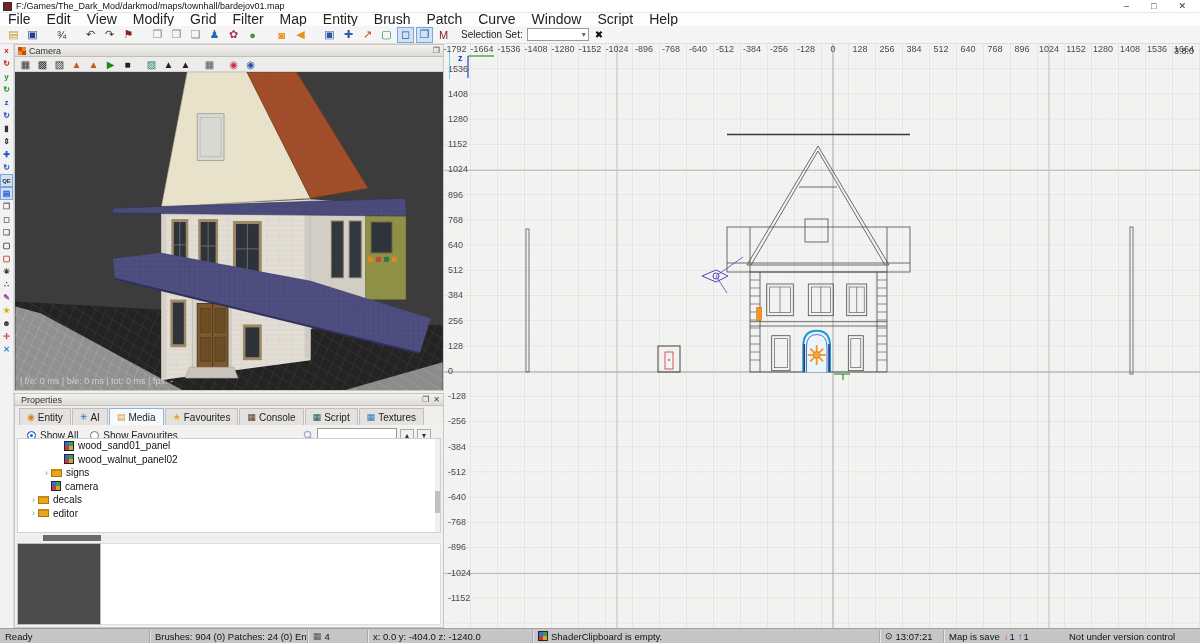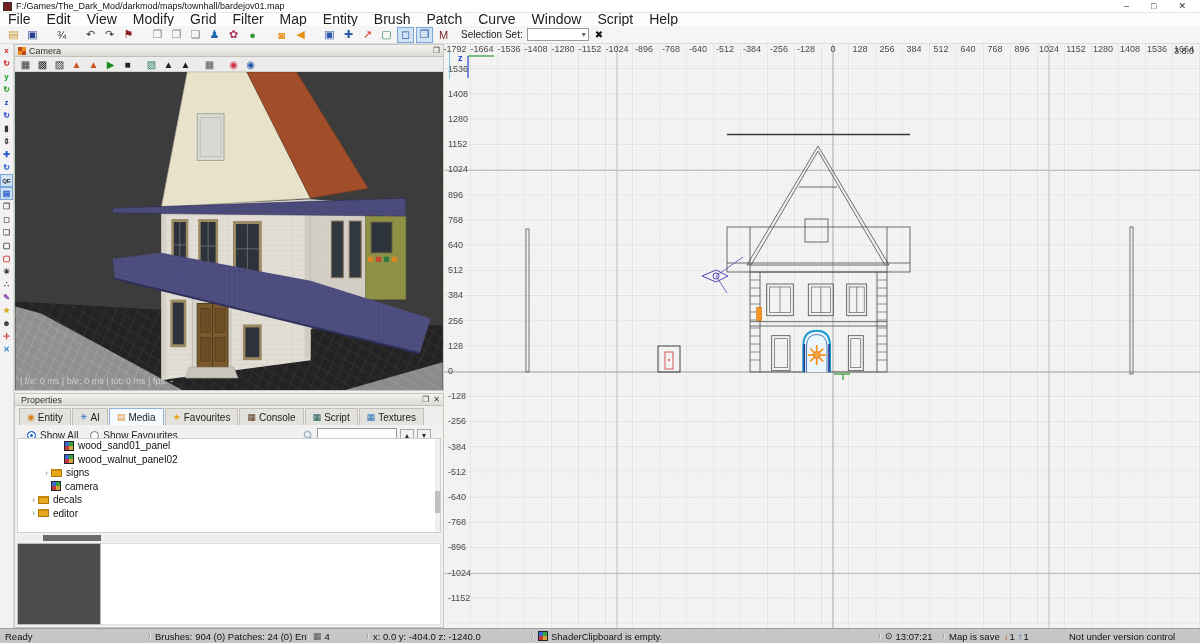"| f/e: 0 ms |" #cam-viewport { background: #14532d -> #0c4a6e }
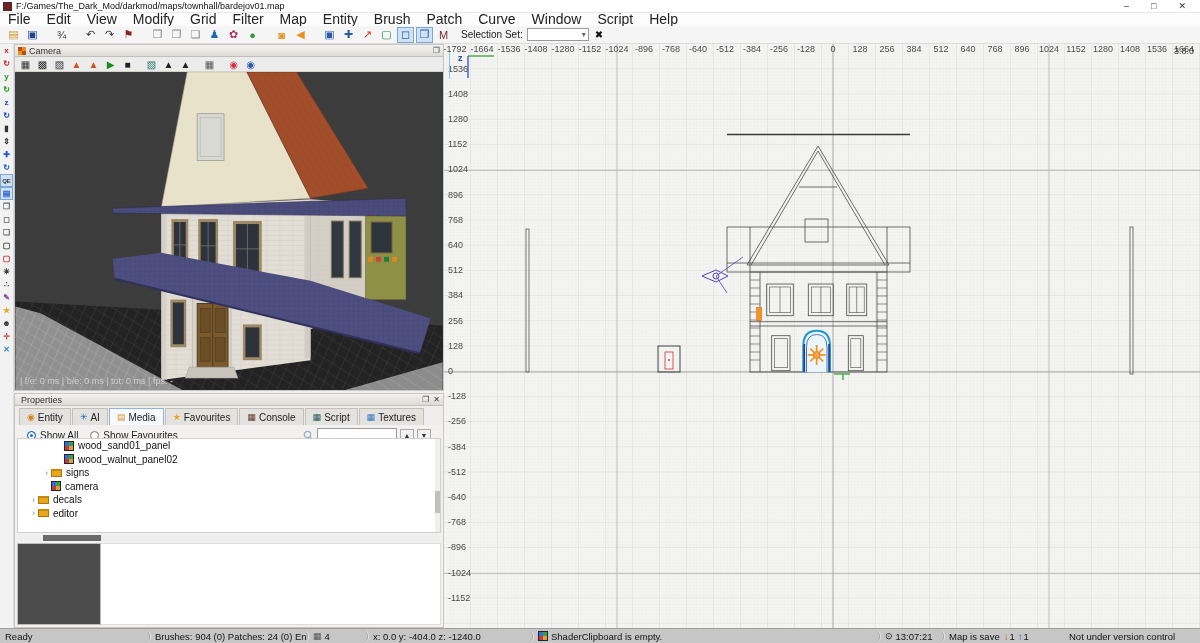"Ready" .seg { border-radius: 6px -> none }
